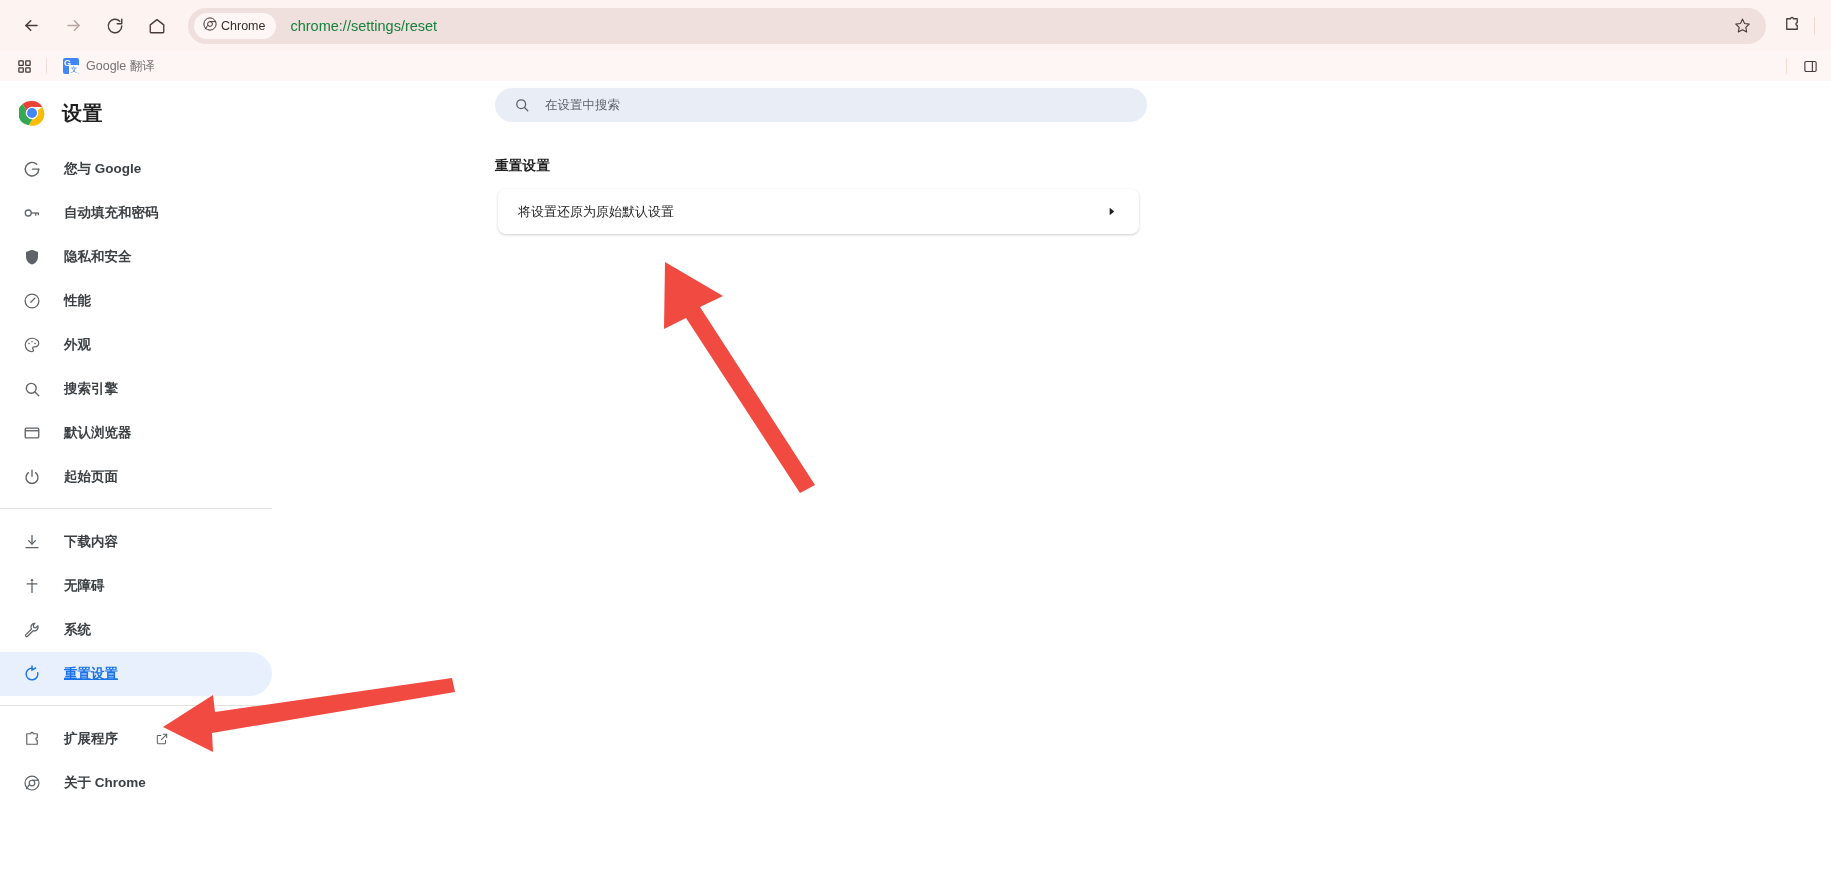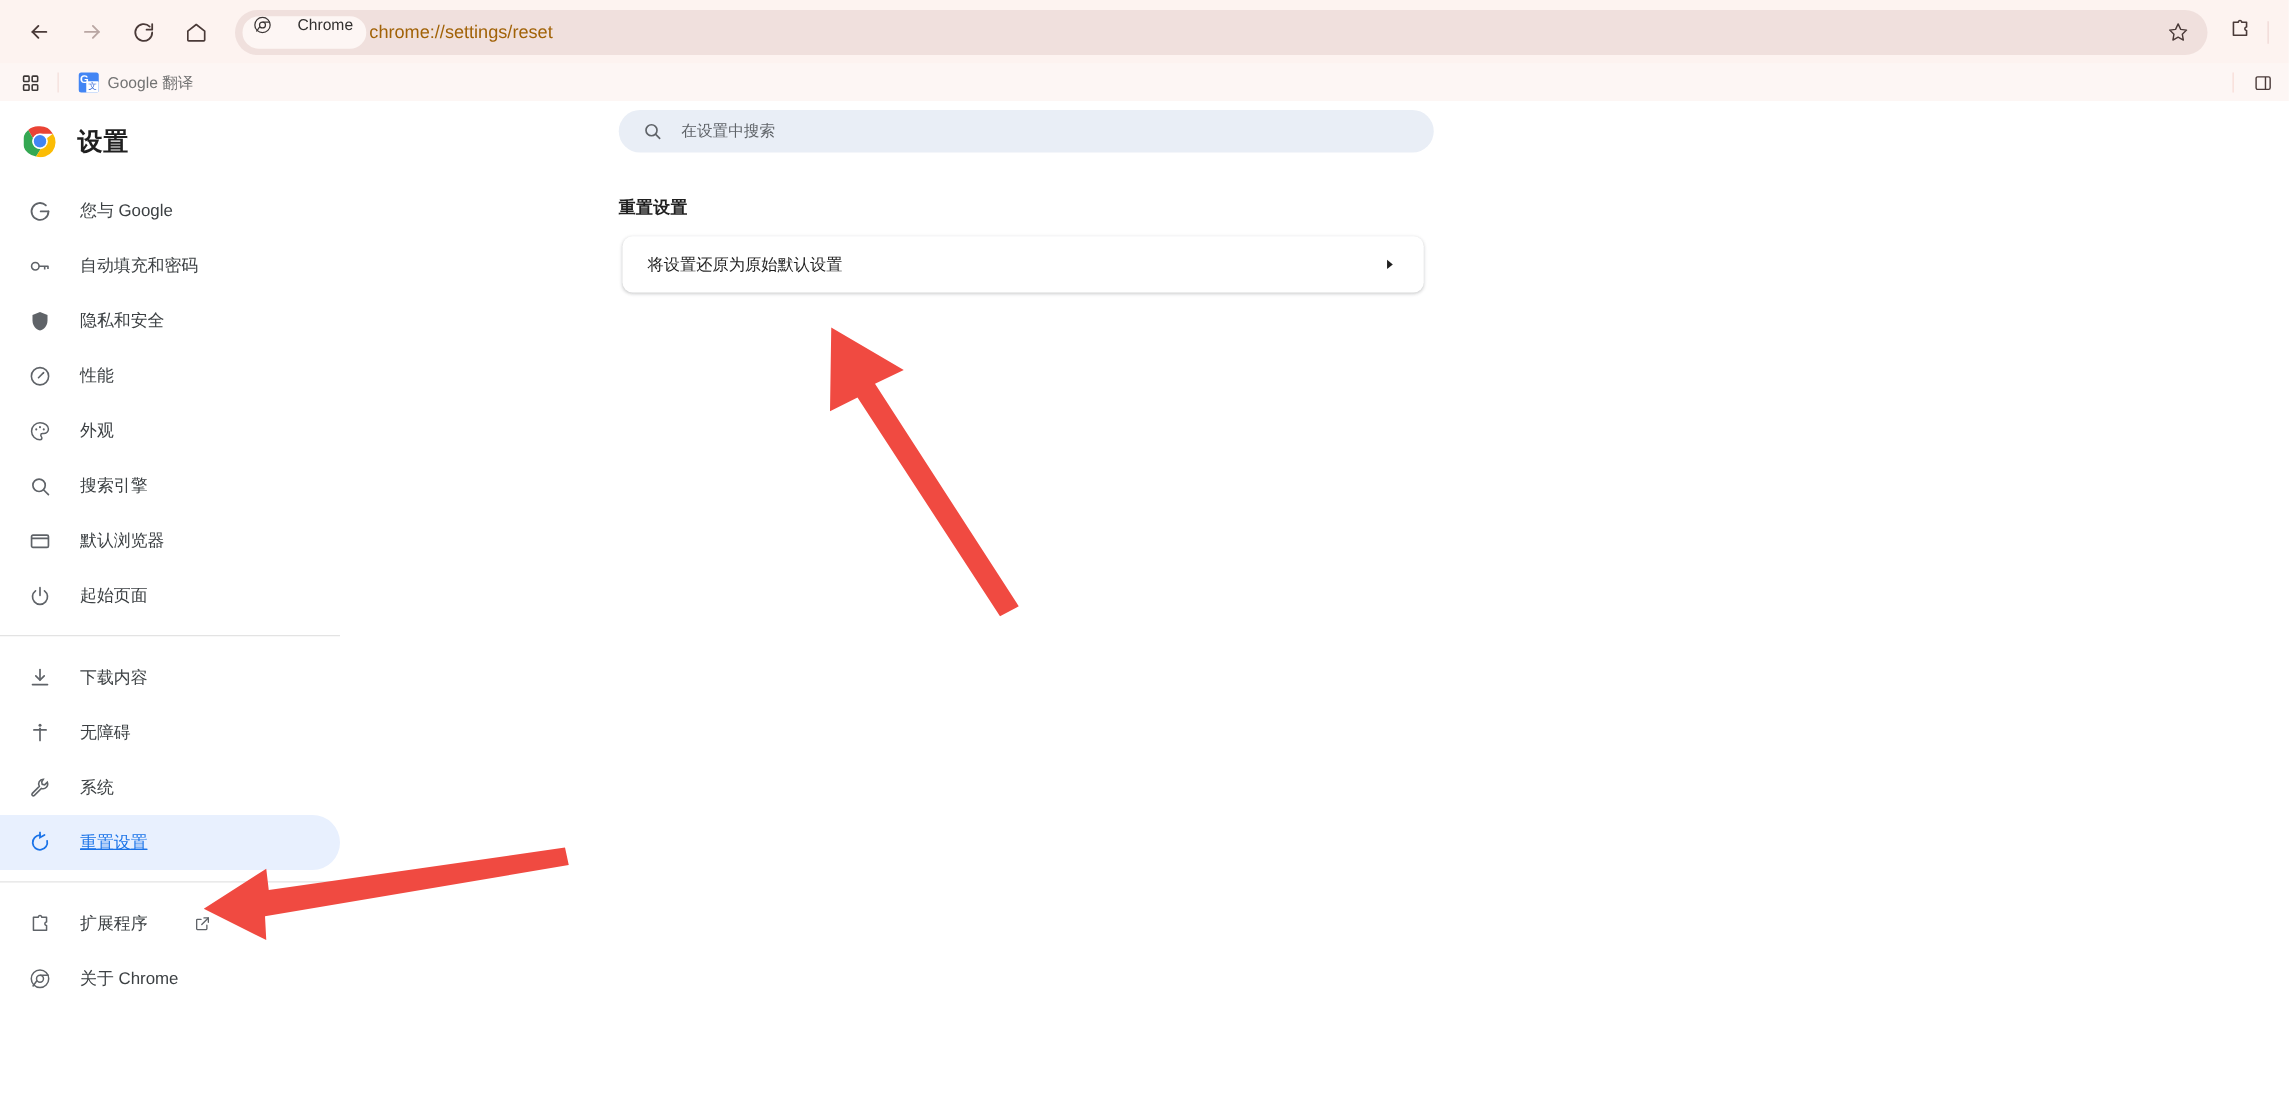"Chrome" .chrome-chip { align-items: flex-start -> center; gap: 21px -> 4px }
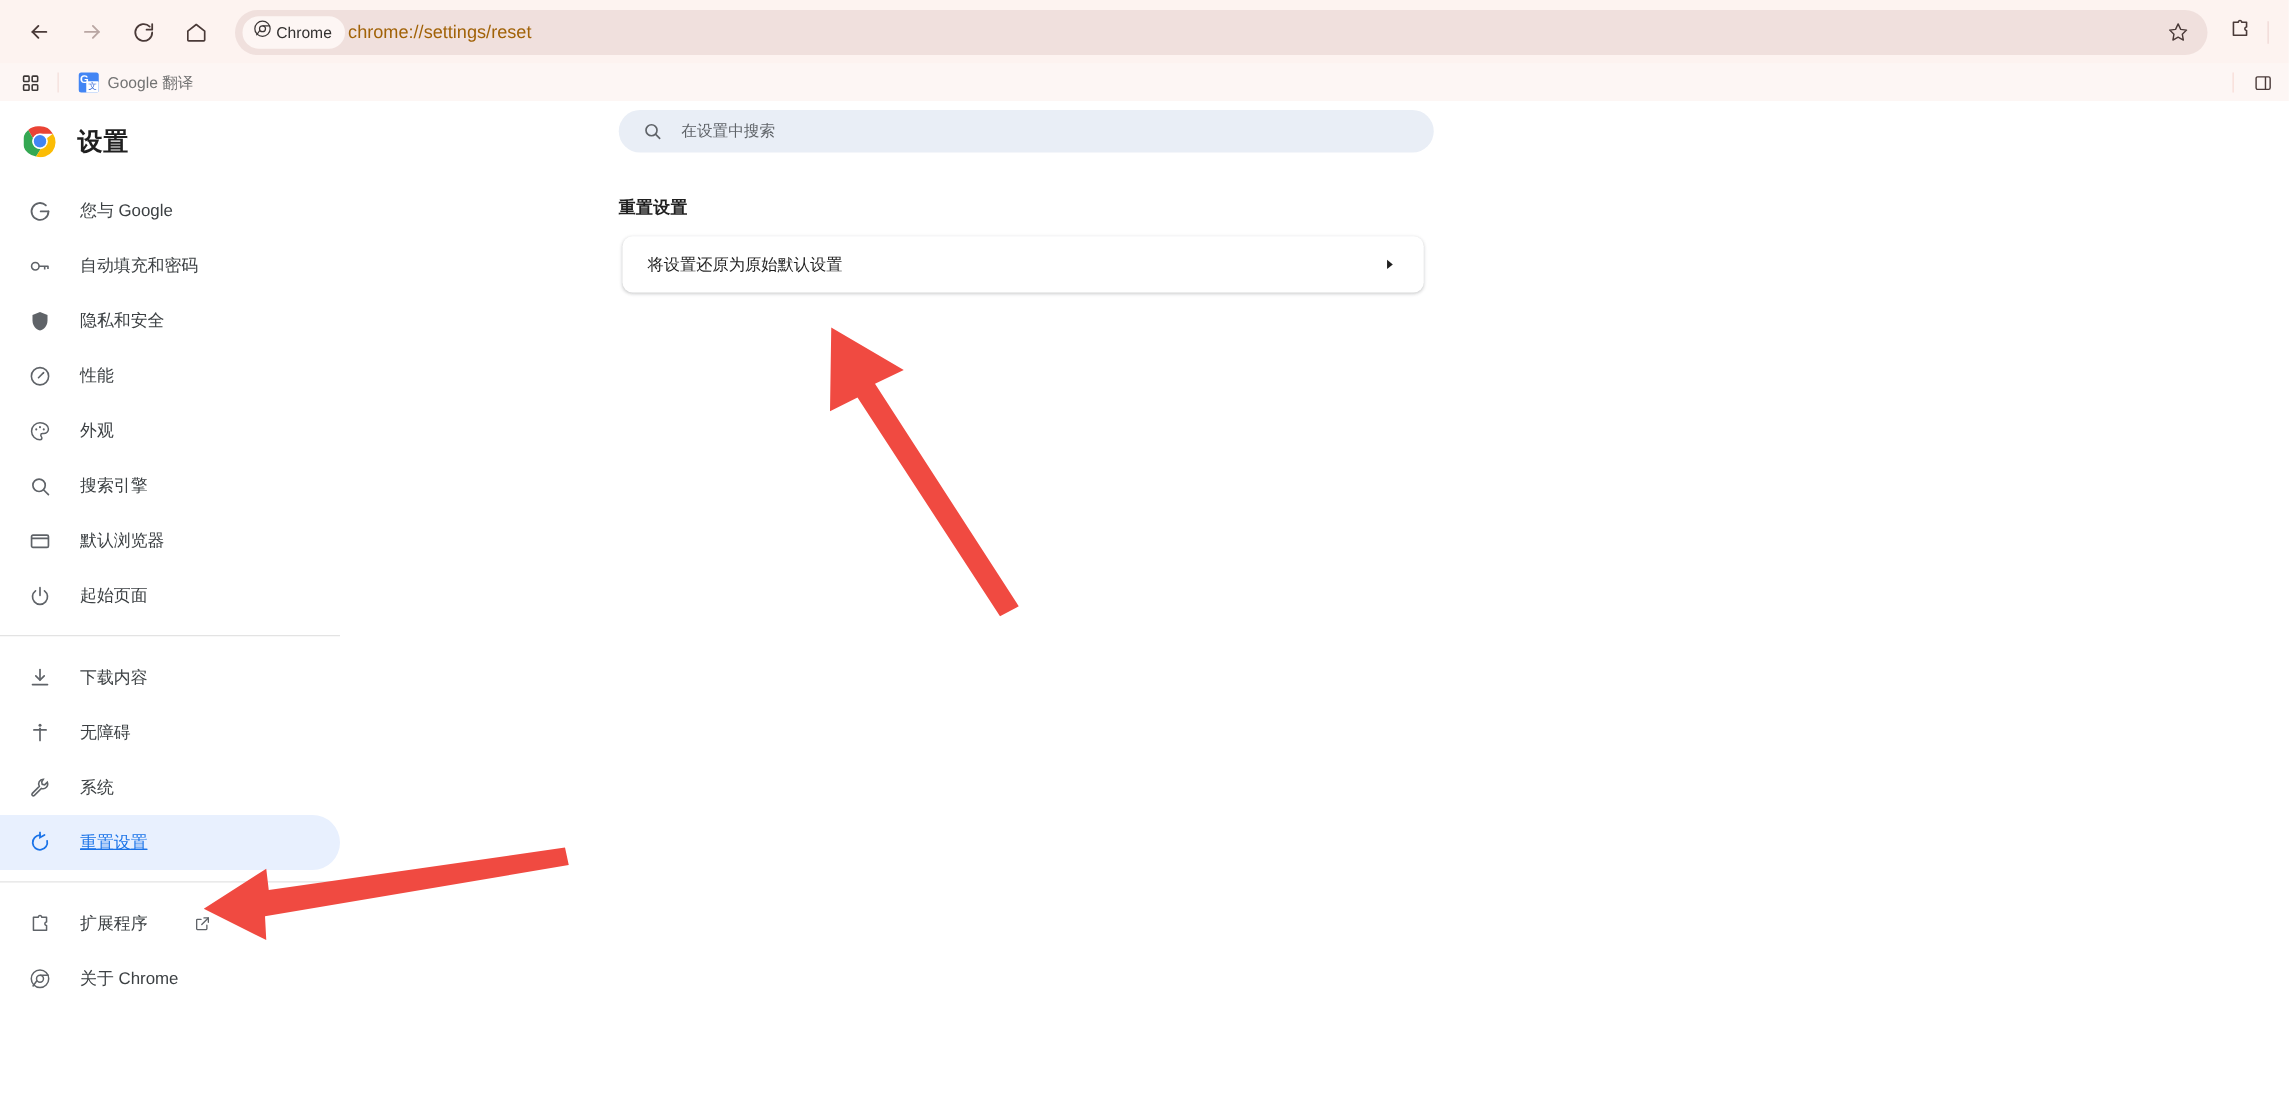"chrome://settings/reset" .omnibox-url { color: #a16207 -> #15803d; margin-left: 2px -> 14px }
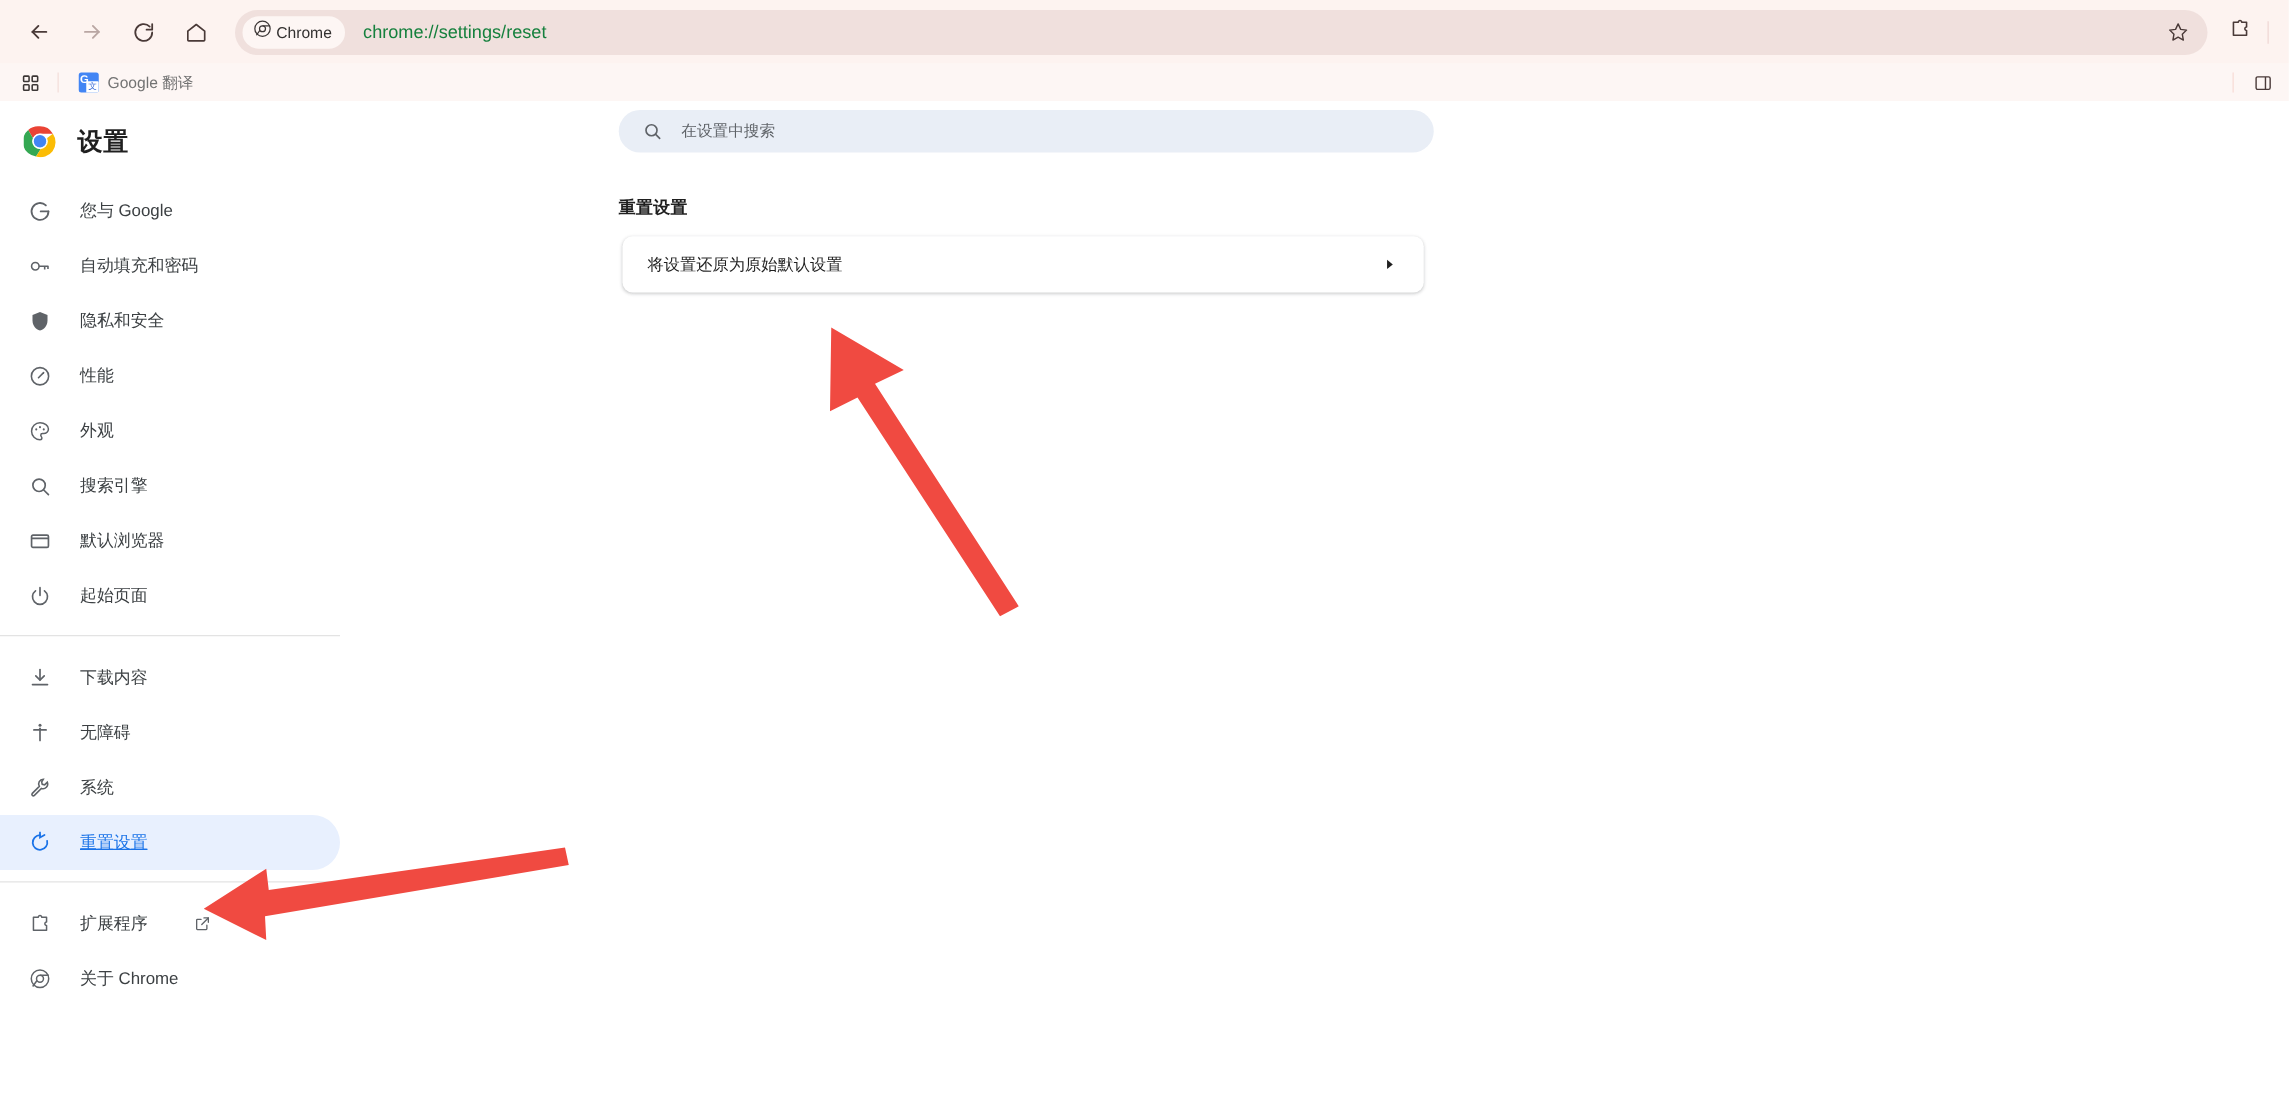"您与 Google" .nav-item { font-weight: none -> bold }
